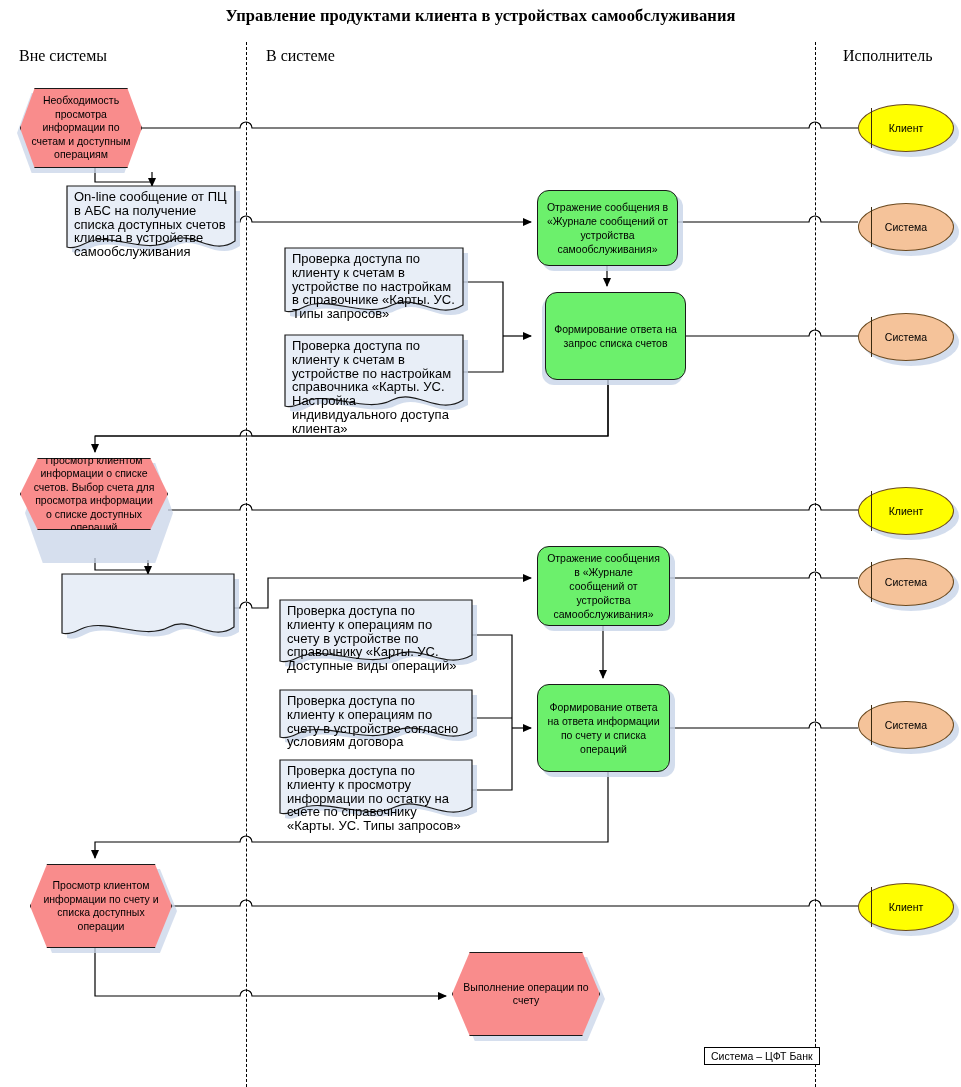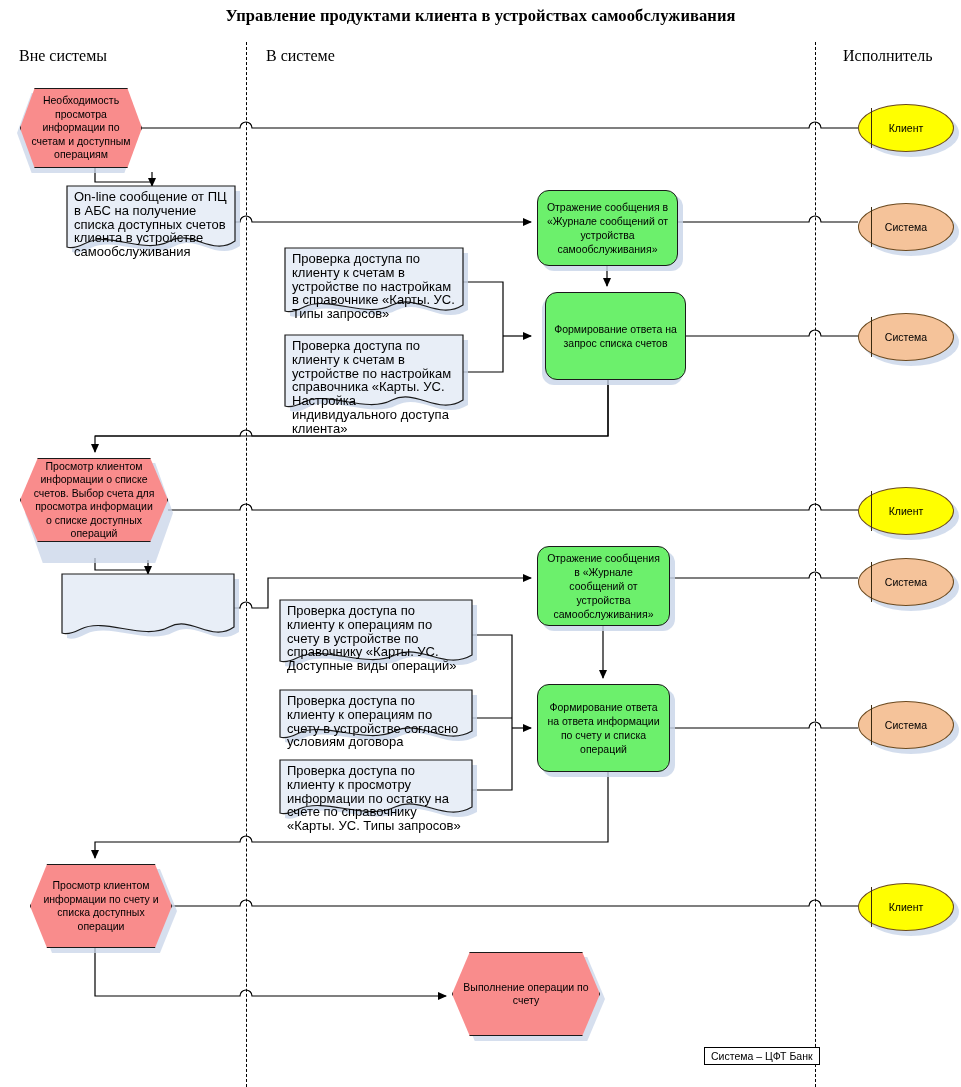"Просмотр клиентом информации о списке" div.hex { height: 84px -> 72px }
